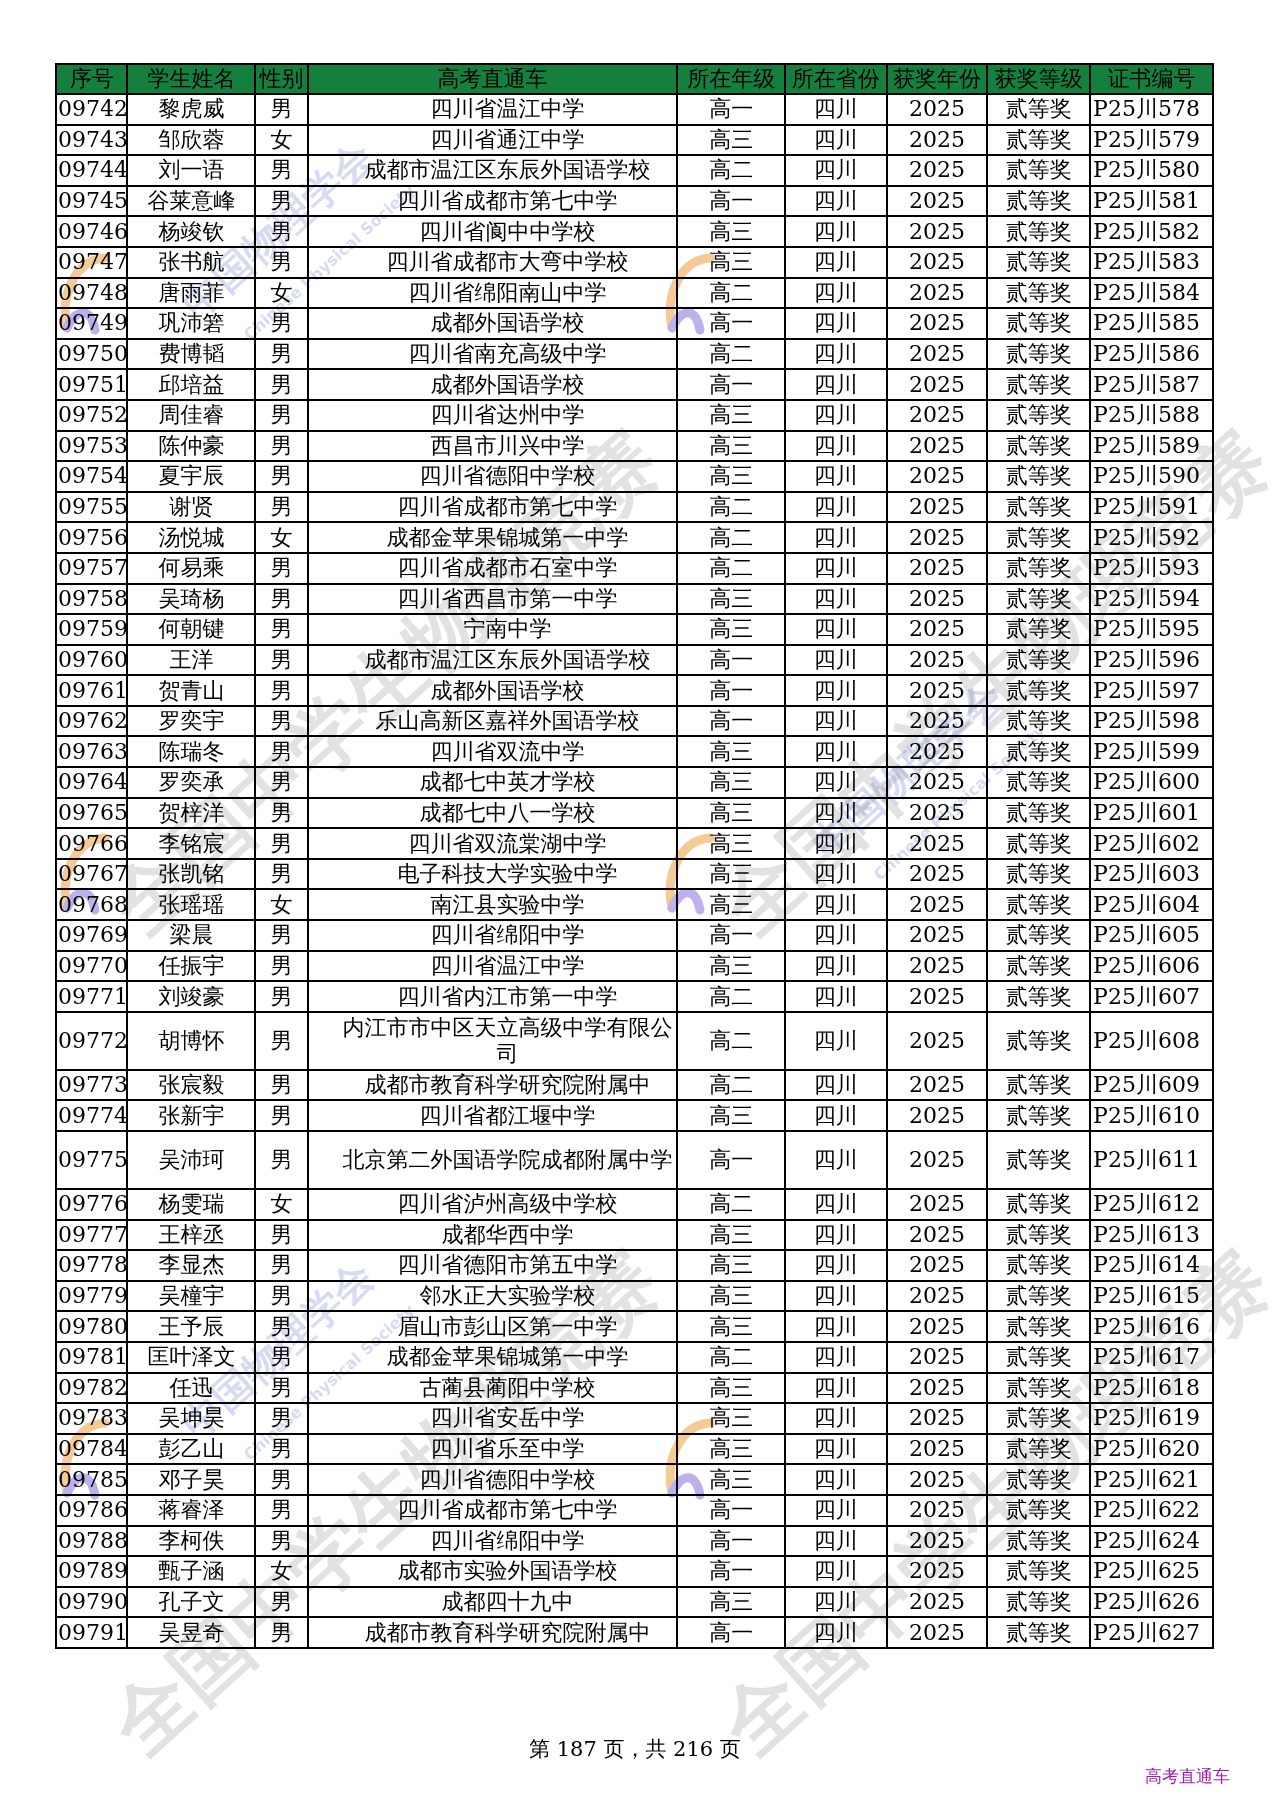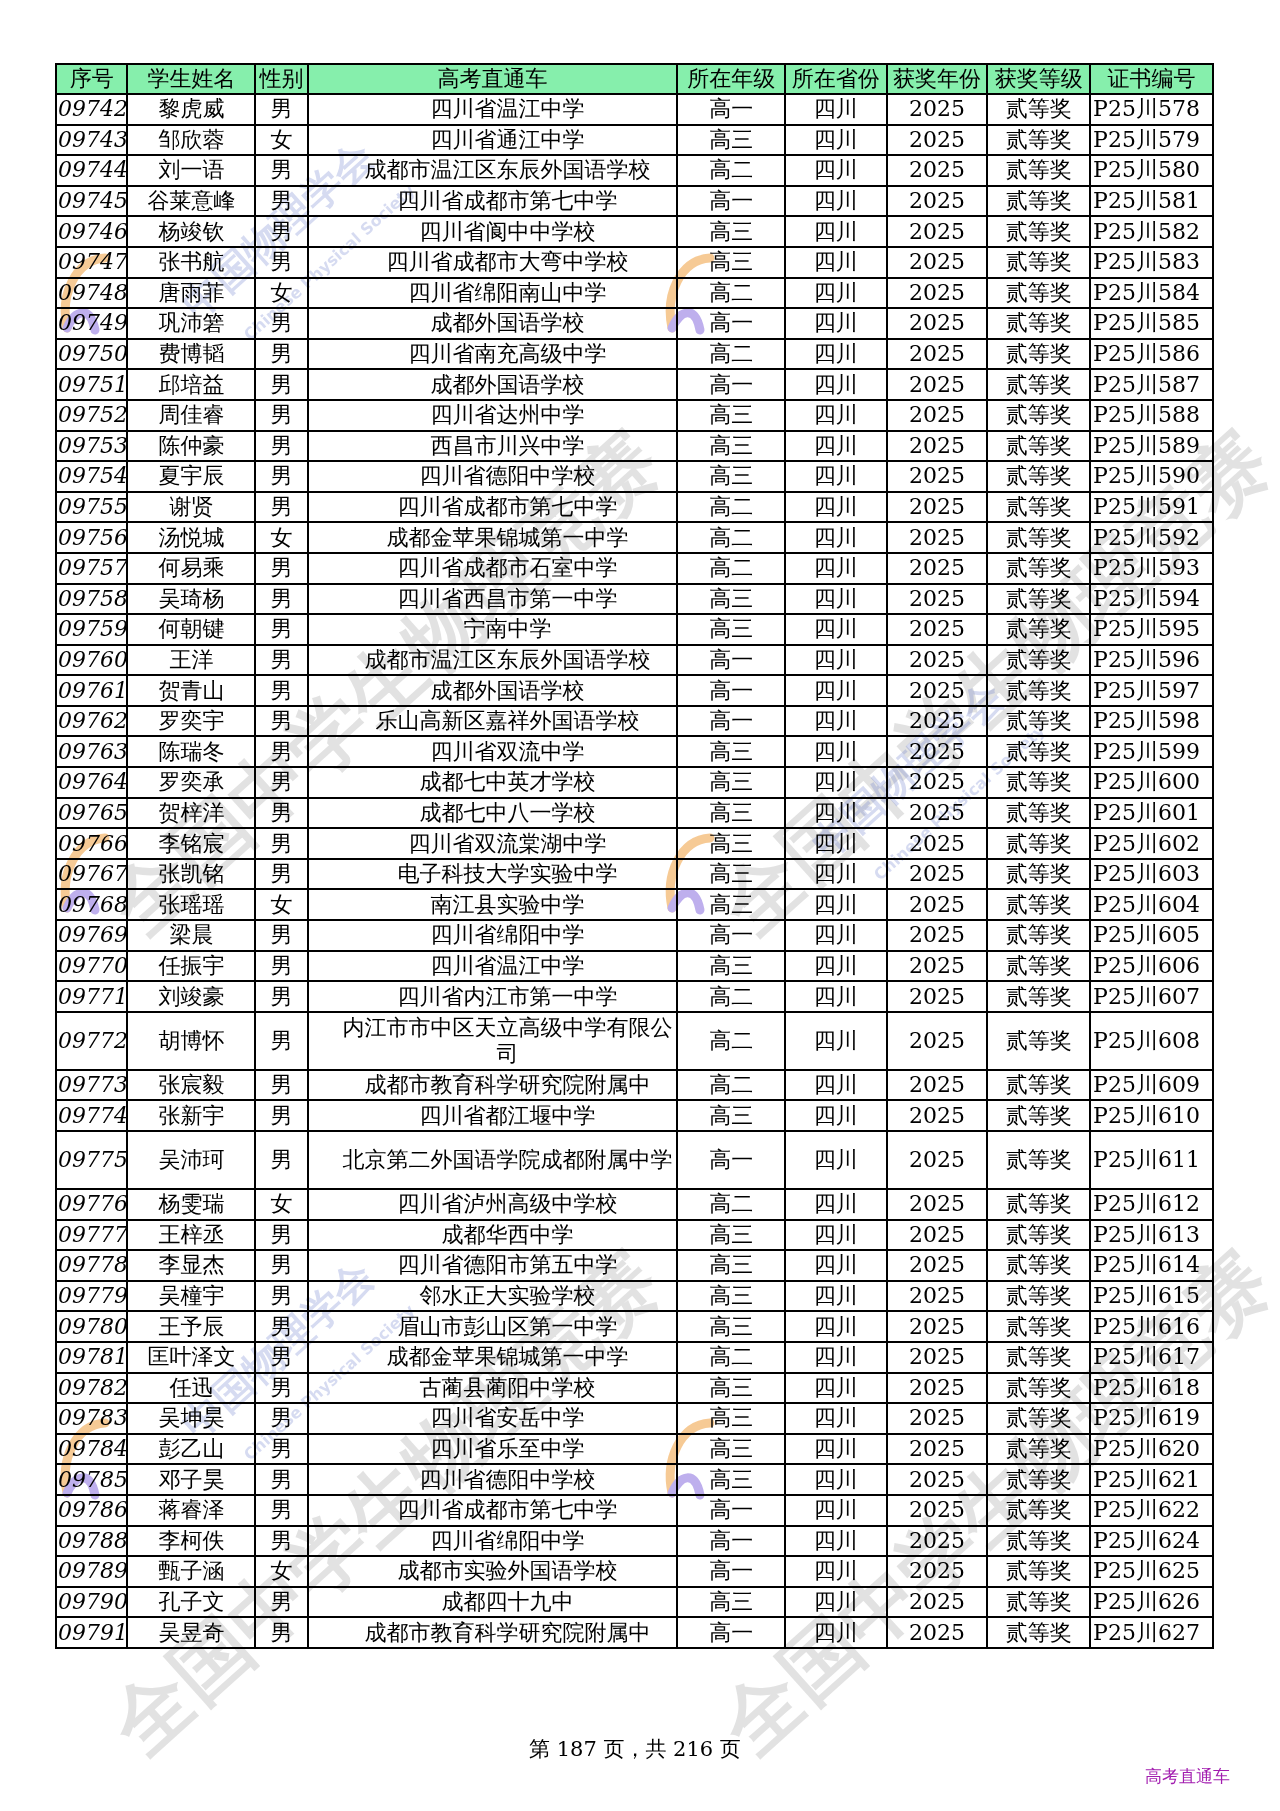"序号" table.awards th { background: #86efac -> #15803d }
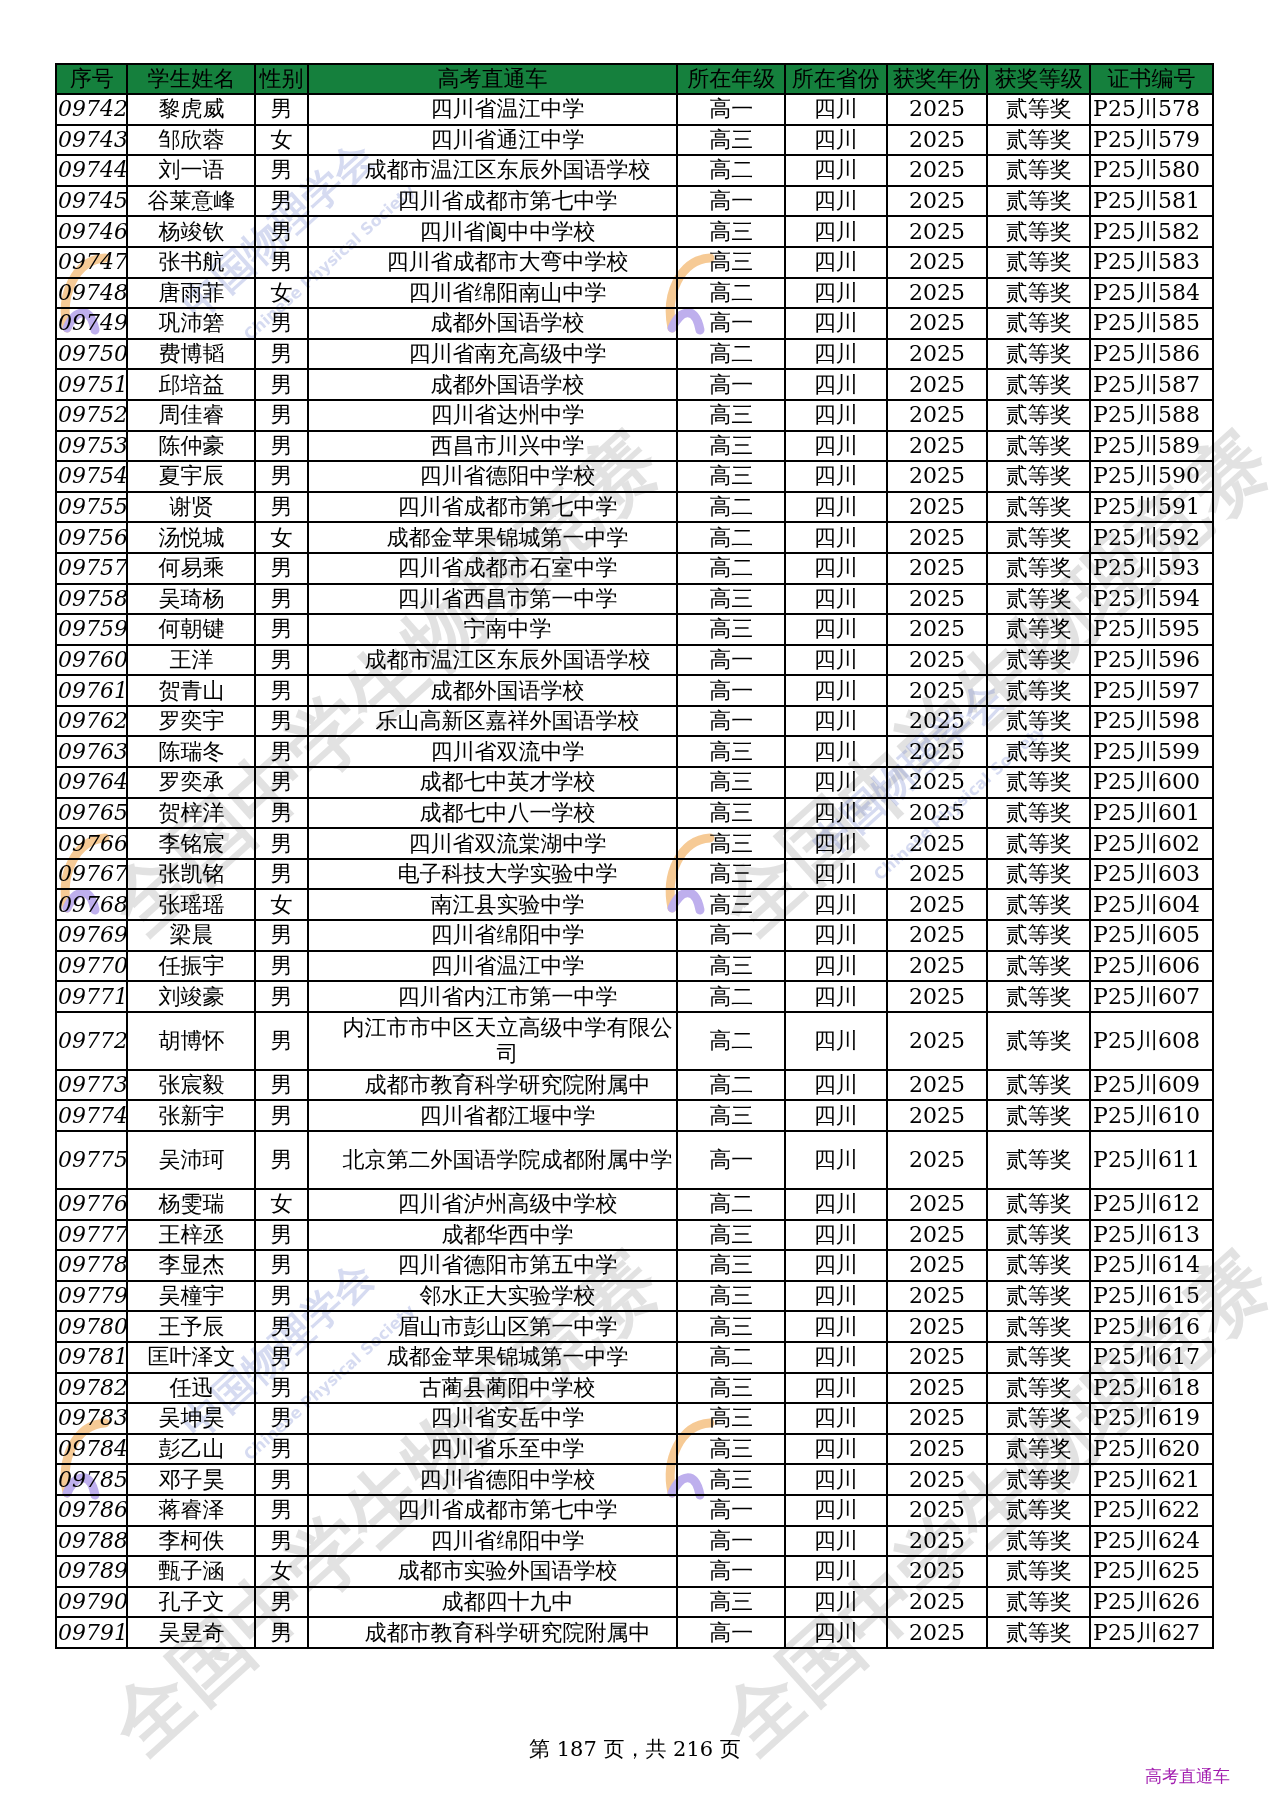"09742" table.awards td.num { font-style: italic -> none }
